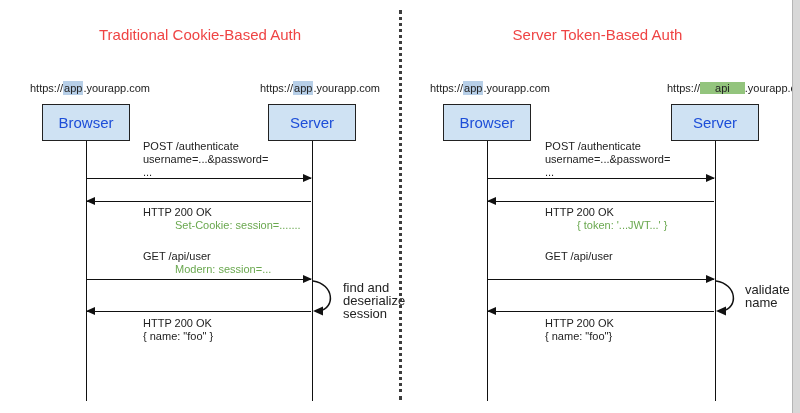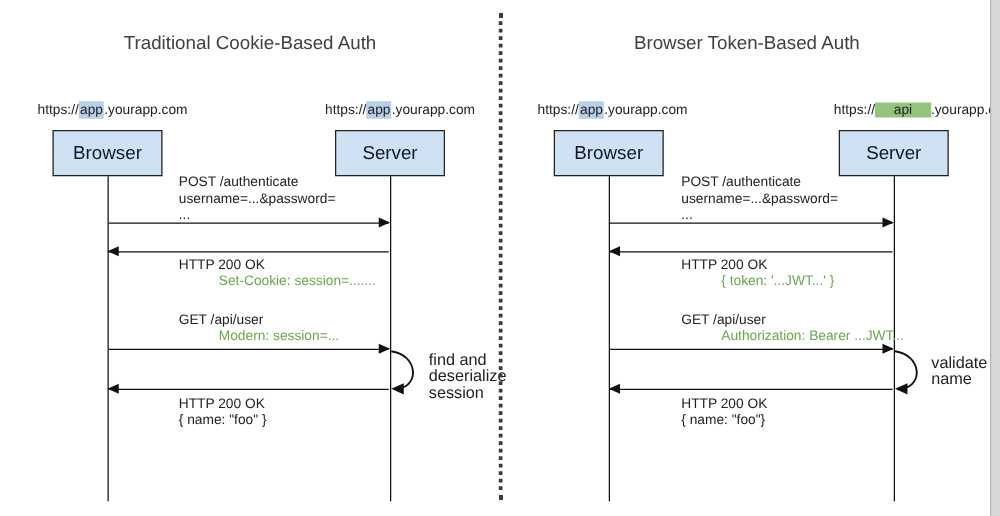"Traditional Cookie-Based Auth" .panel-title { color: #404040 -> #ef4444 }
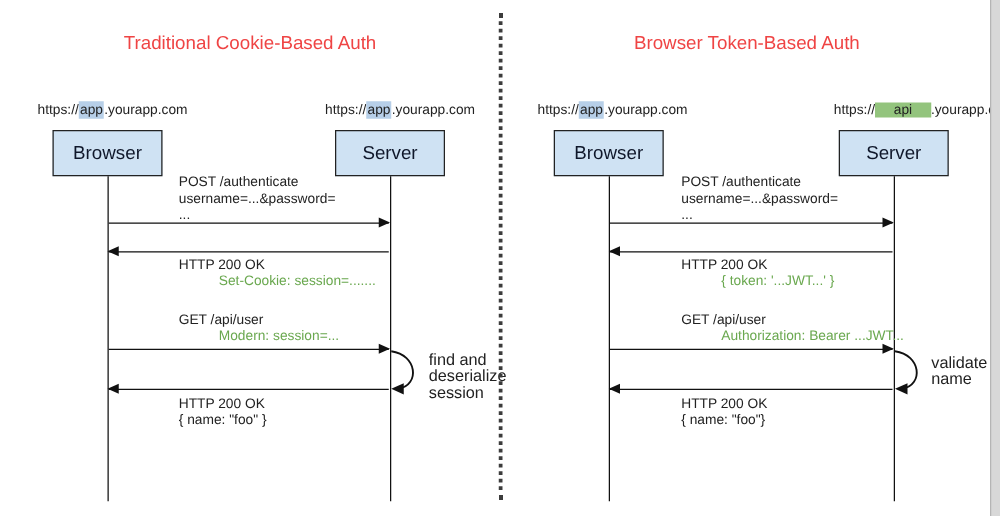"Browser Token-Based Auth" div.panel-title { text: Browser -> Server }
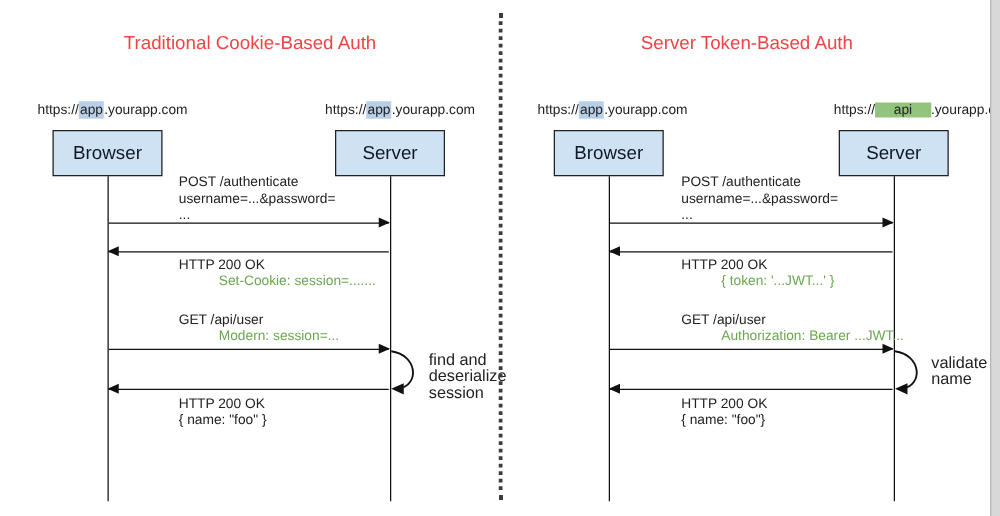"Browser" .actor-box { color: #0f172a -> #1d4ed8 }
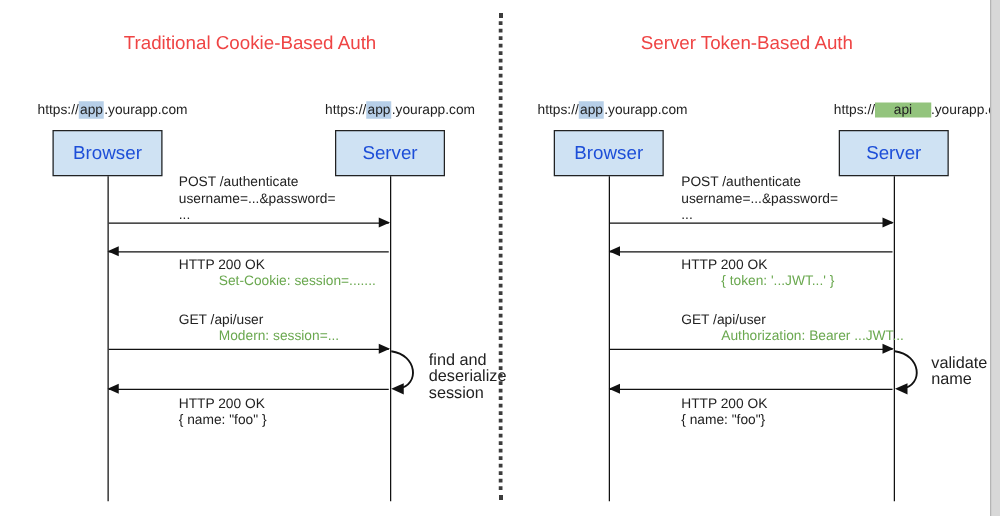"Authorization: Bearer ...JWT..." div.green { html: <div>Authorization: Bearer ...JWT...</div> -> none }
